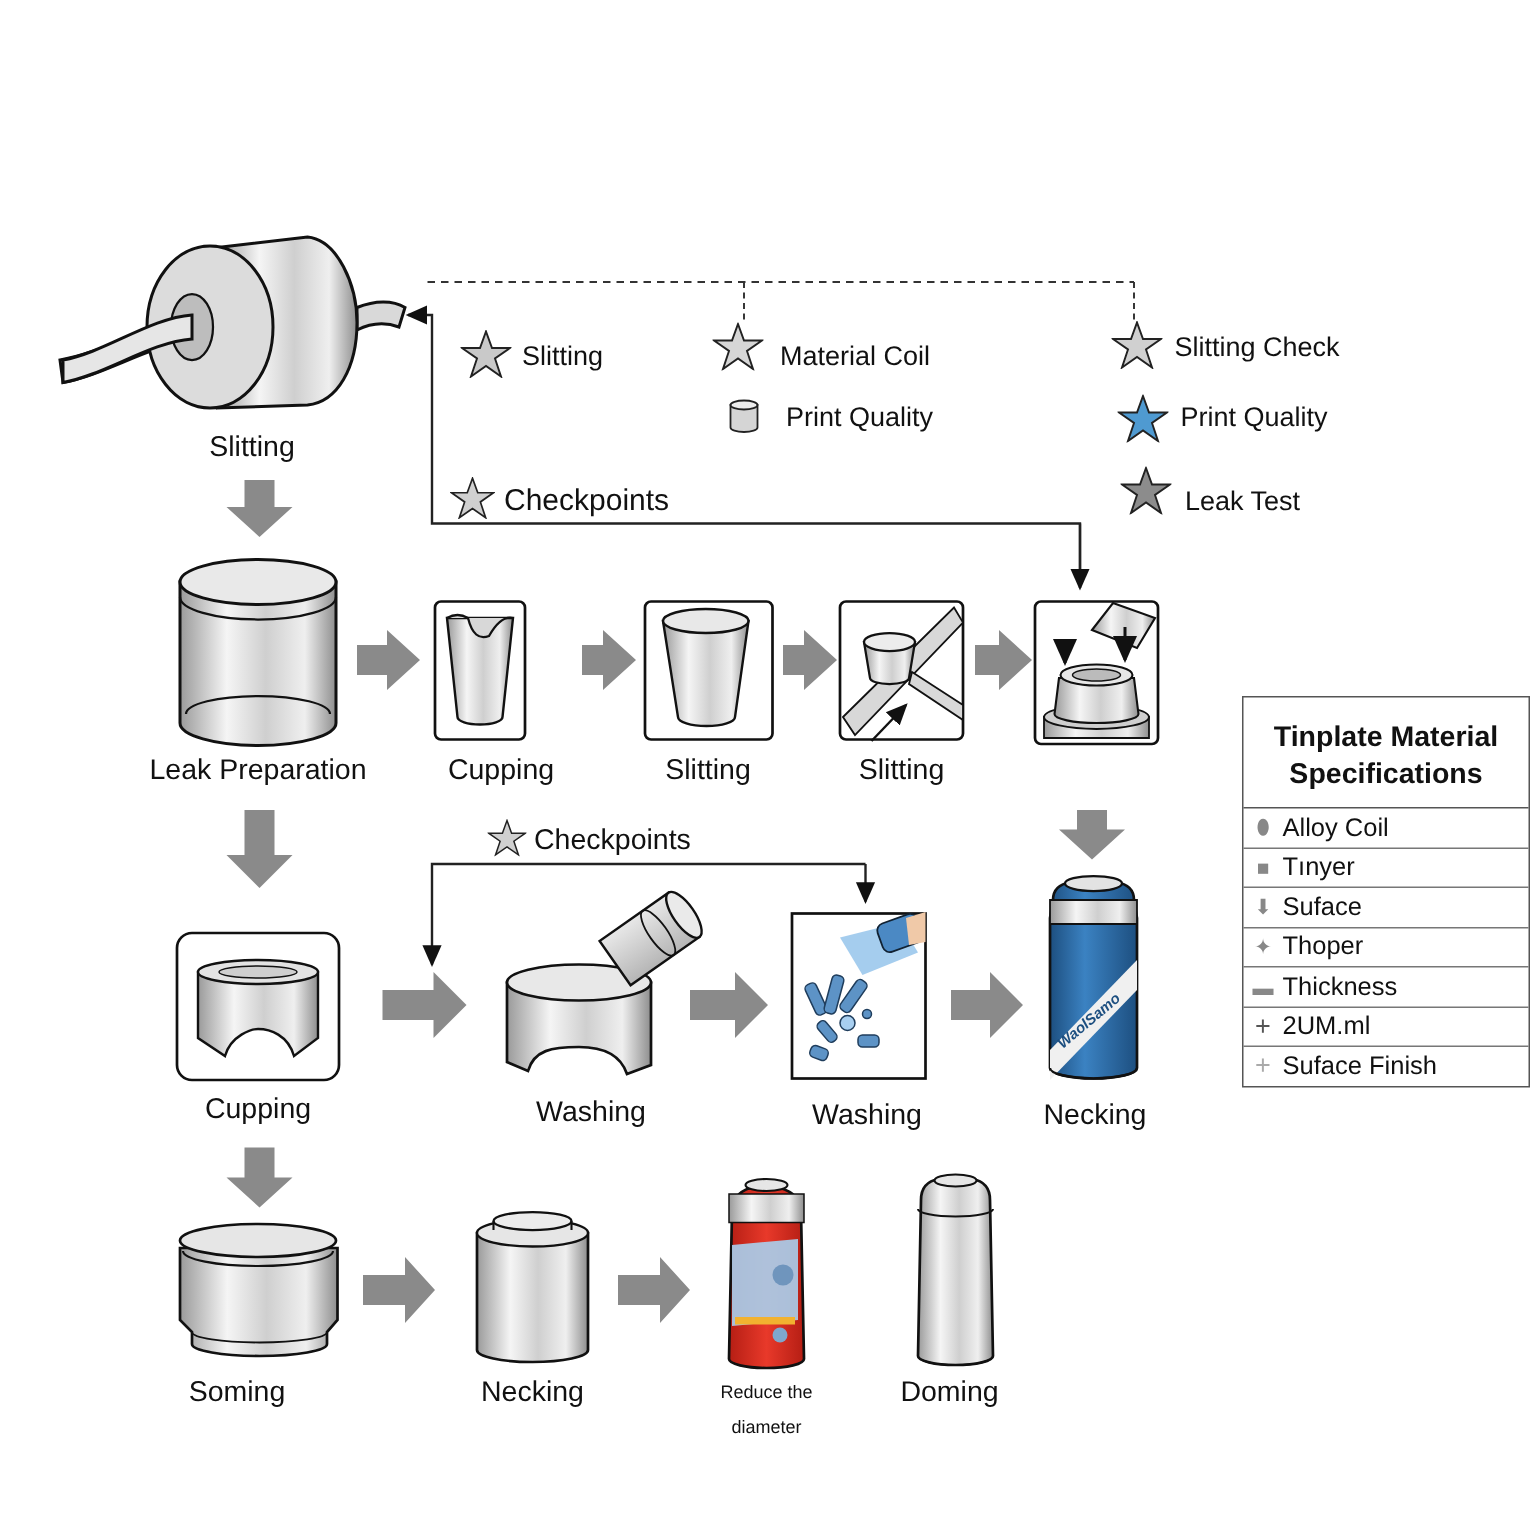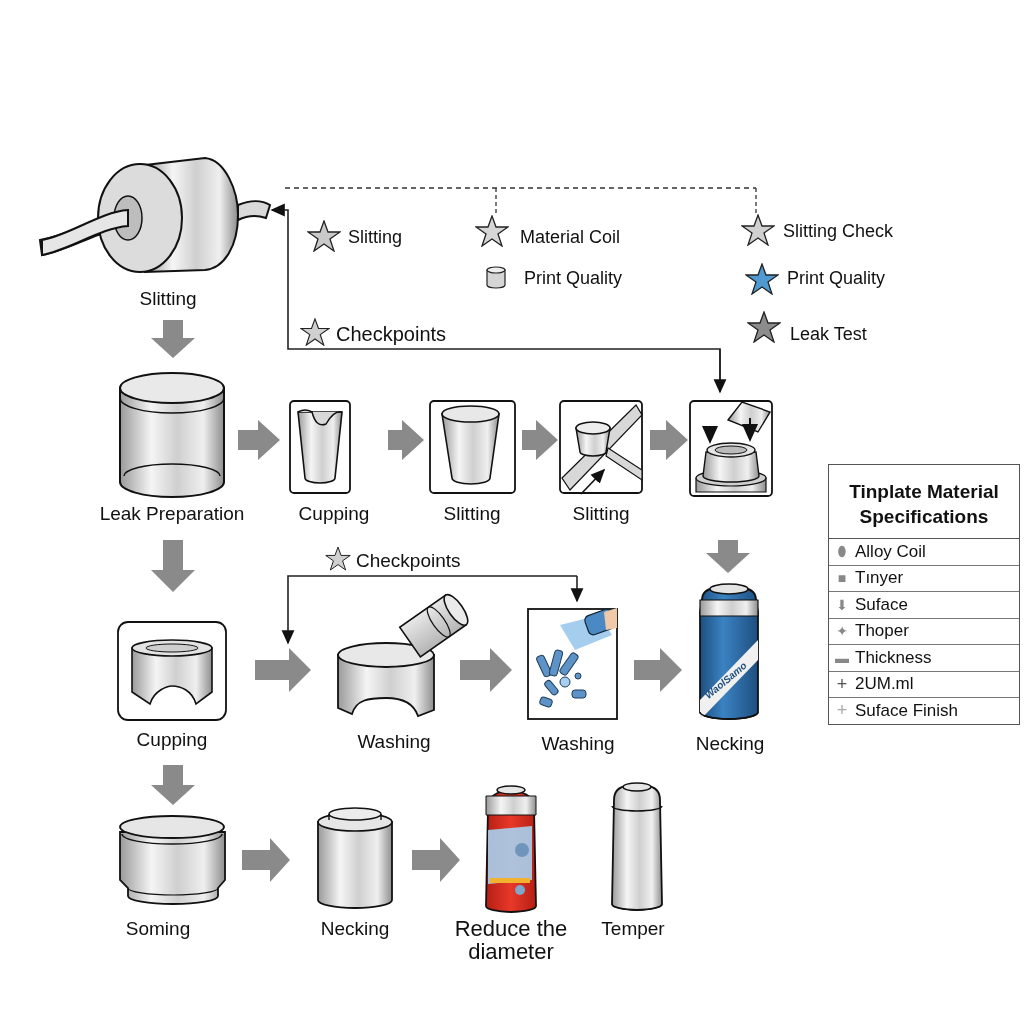"Reduce the" div.lbl { font-size: 22px -> 12px }
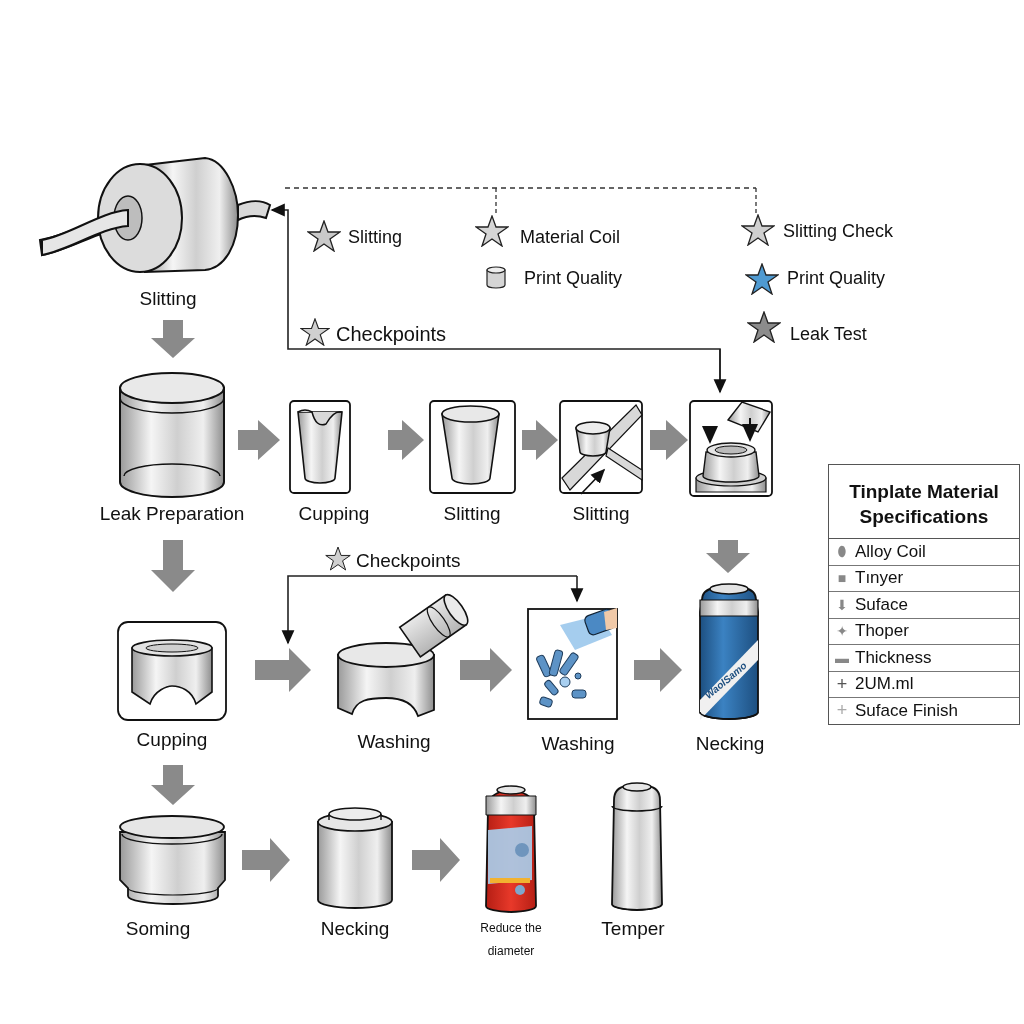"Temper" div.lbl { text: Temper -> Doming }
